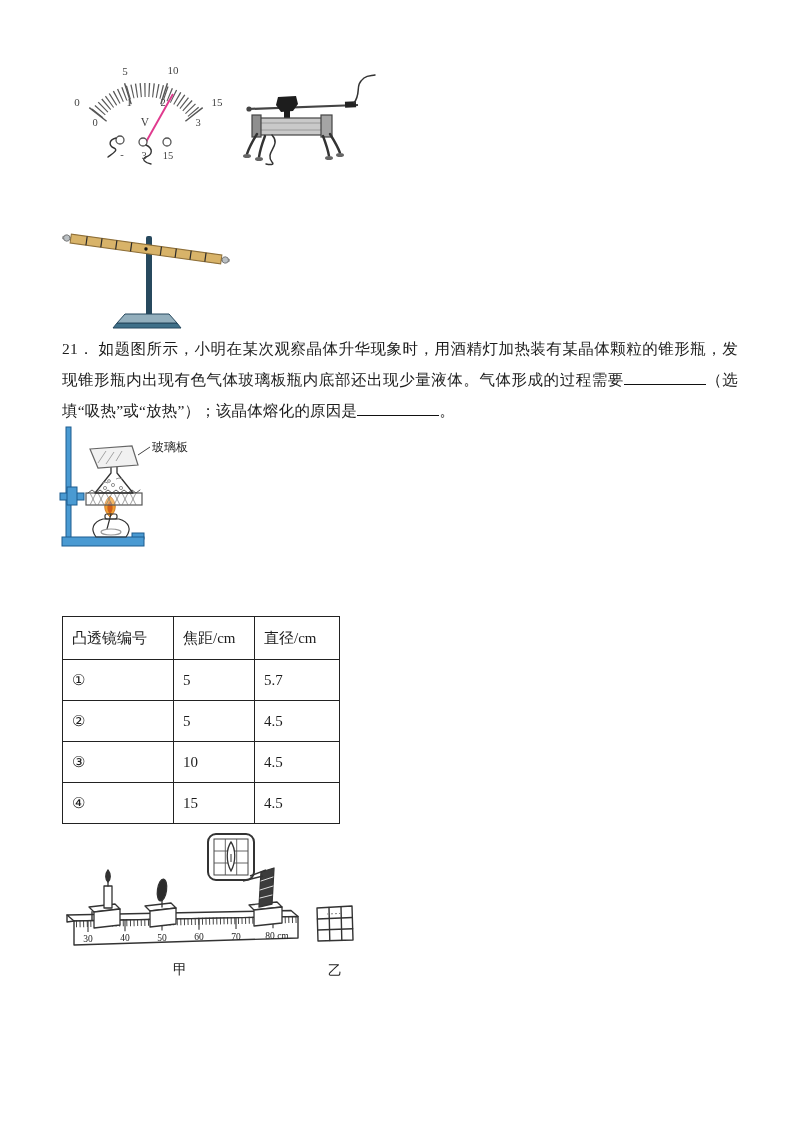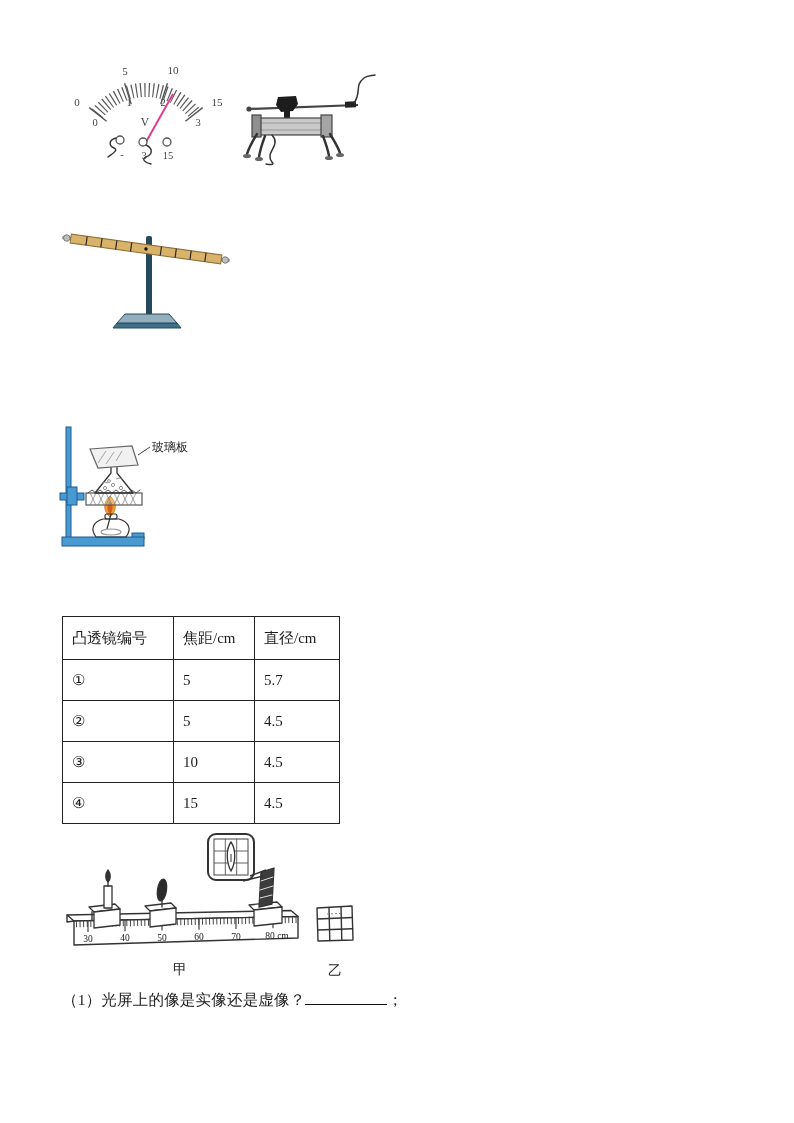"21．" p.q { html: none -> <p> <span>21． 如题图所示，小明在某次观察晶体升华现象时，用酒精灯加热装有某晶体颗粒的锥形瓶，发现锥形瓶内出现有色气体玻璃板瓶内底部还出现少量液体。气体形成的过程需要</span><span></span><span>（选填“吸热”或“放热”）；该晶体熔化的原因是</span><span></span><span>。</span> </p> }
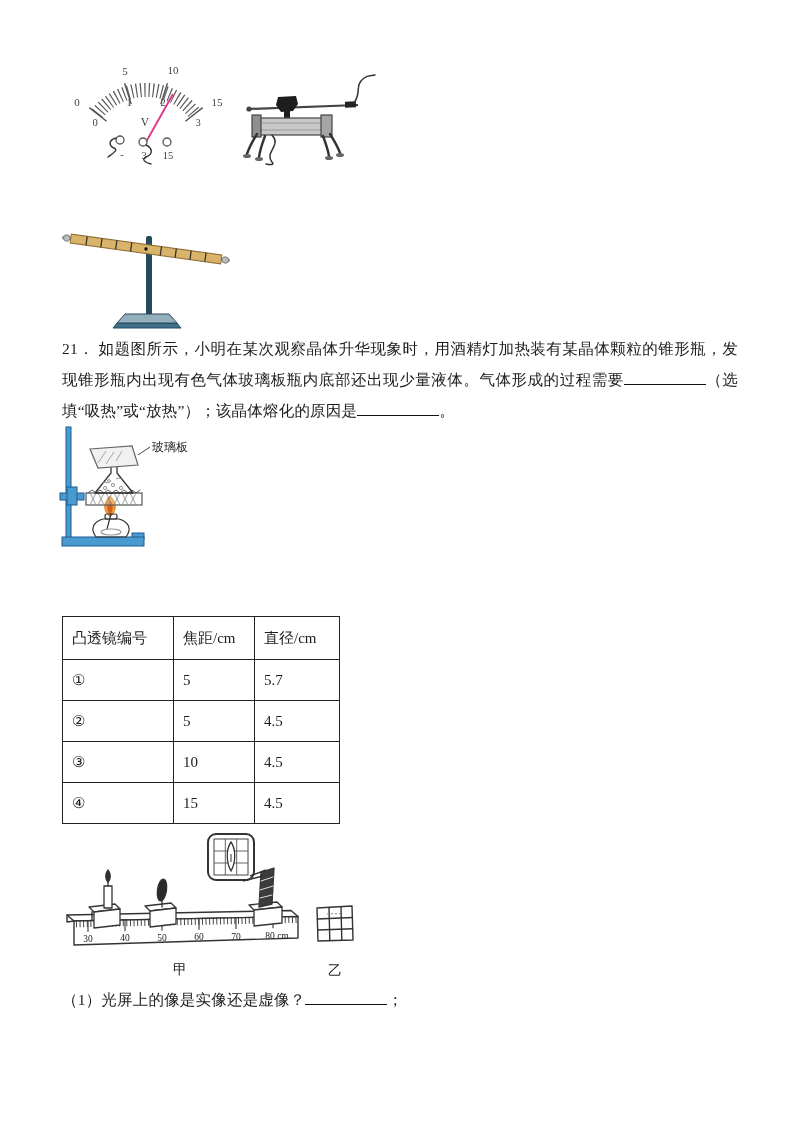"（1）光屏上的像是实像还是虚像？ ；" p.q { html: <p> <span>（1）光屏上的像是实像还是虚像？</span><span></span><span>；</span> </p> -> none }
